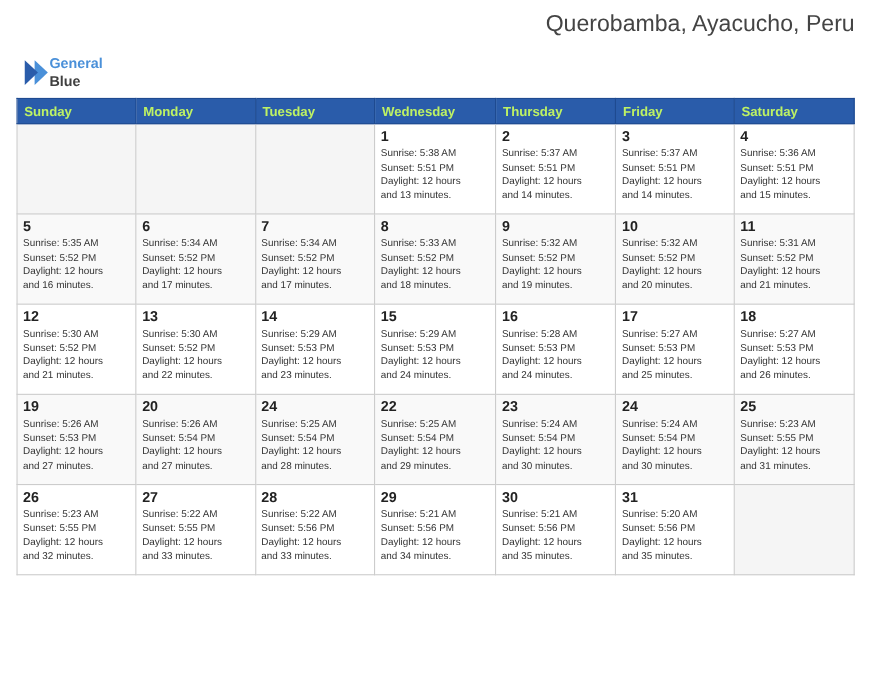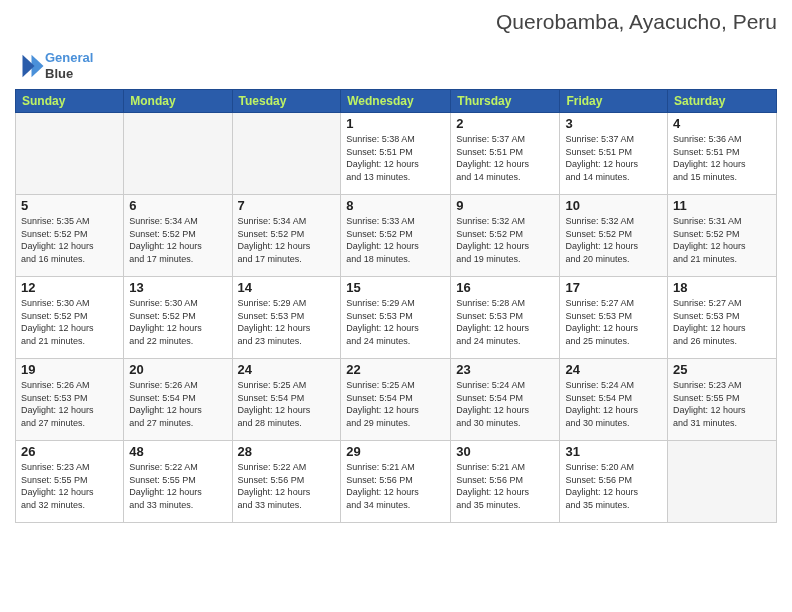"48" span.day-number { text: 48 -> 27 }
